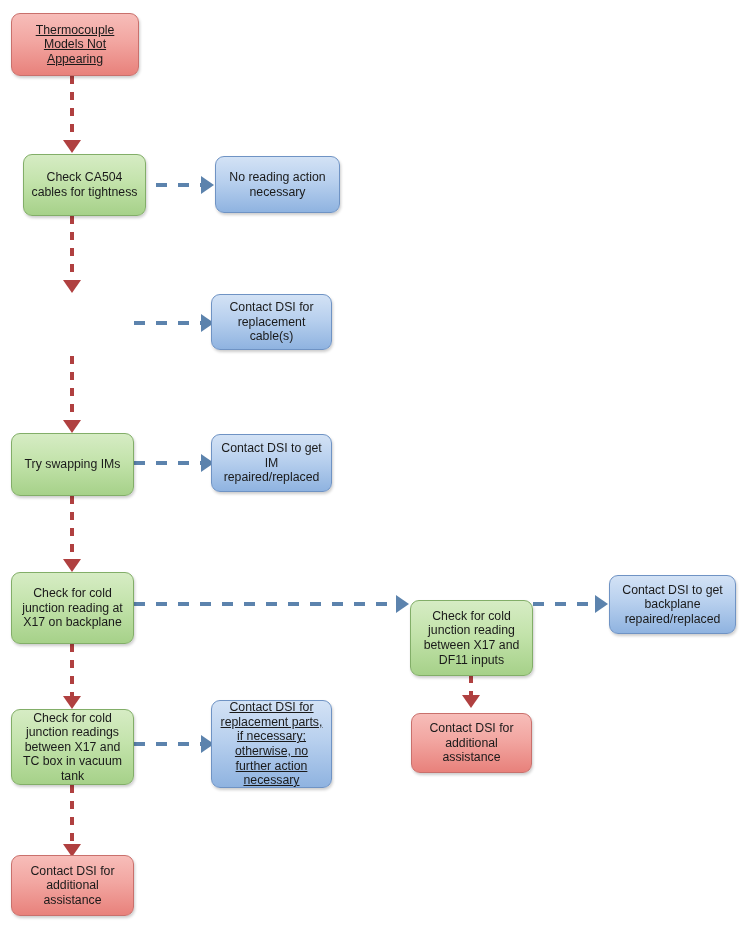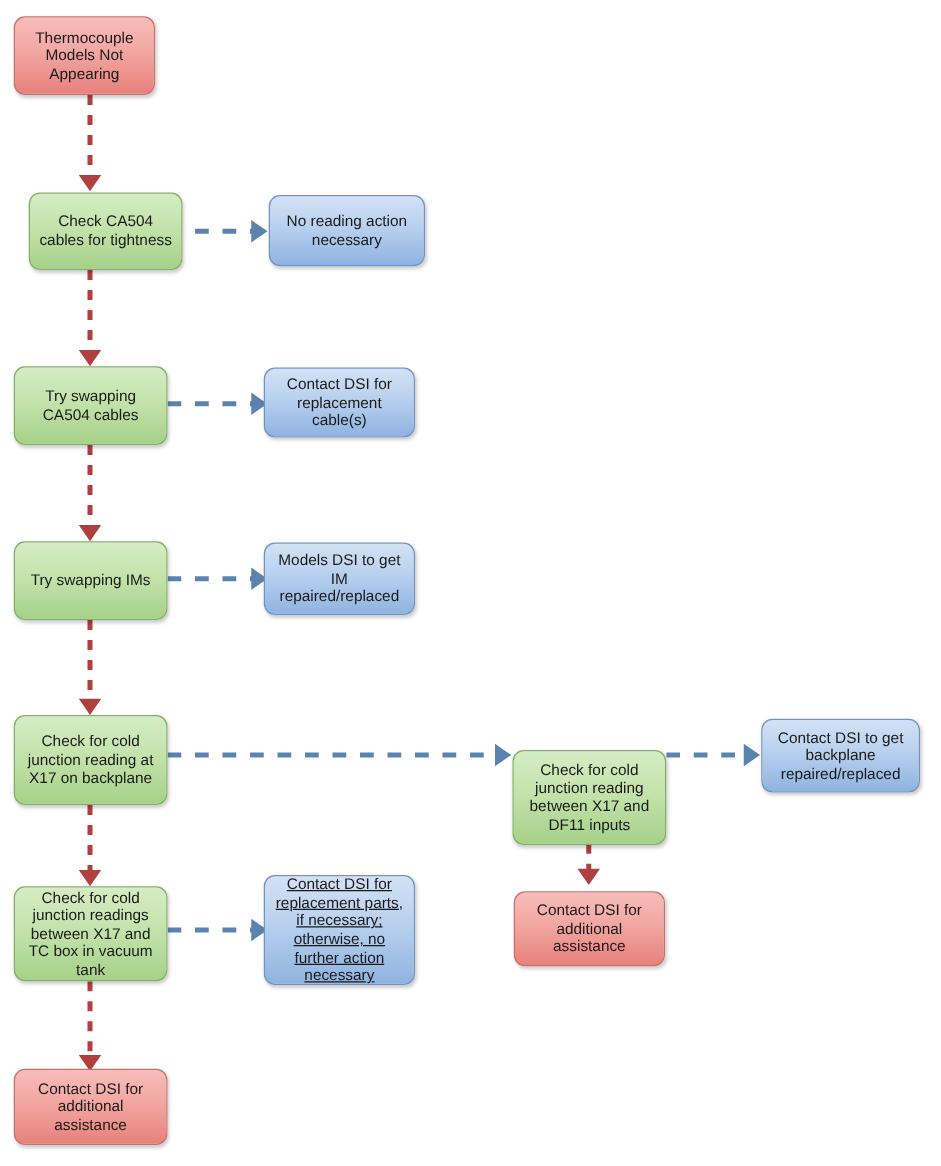"Thermocouple Models Not Appearing" div.node { text-decoration: none -> underline; width: 113px -> 128px }
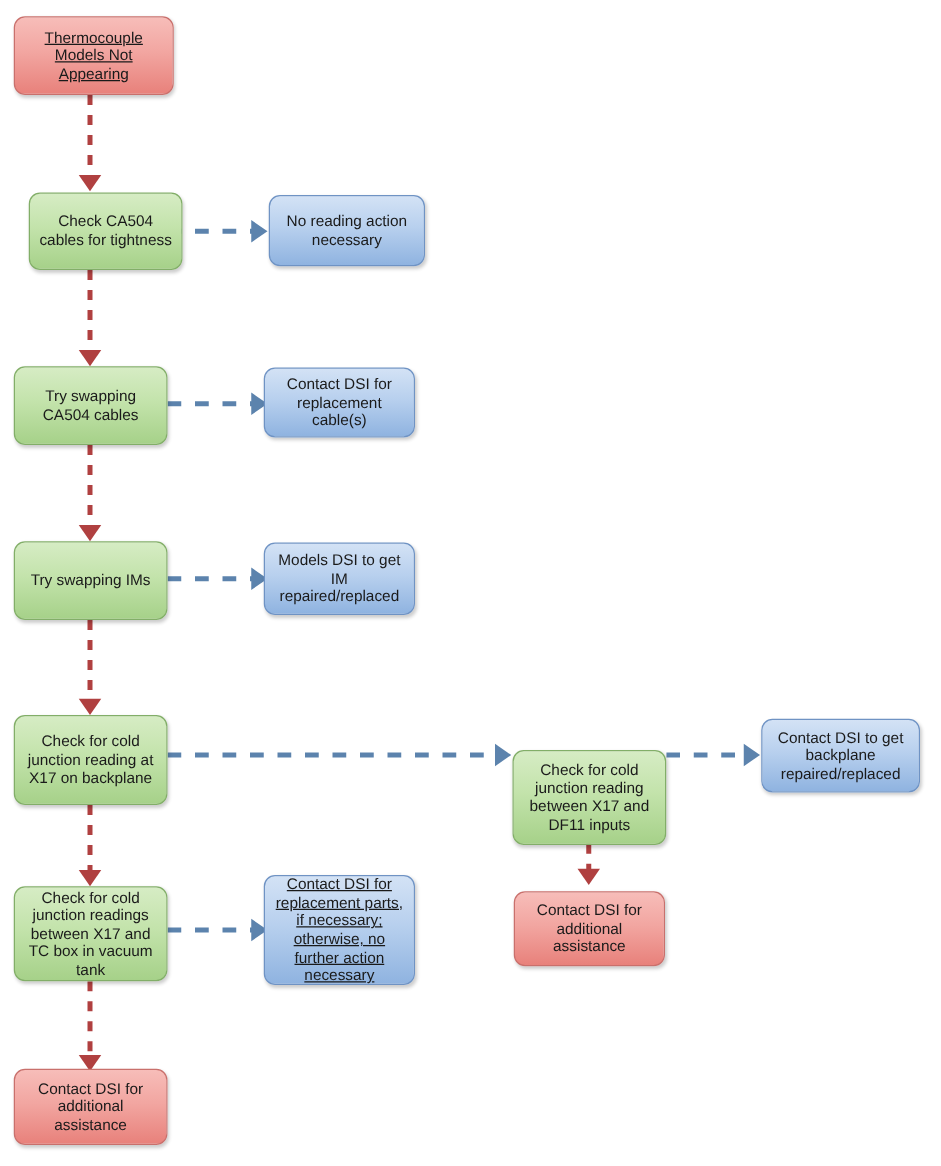"Try swapping CA504 cables" div.node { html: <div> <span>Try swapping CA504 cables</span> </div> -> none }
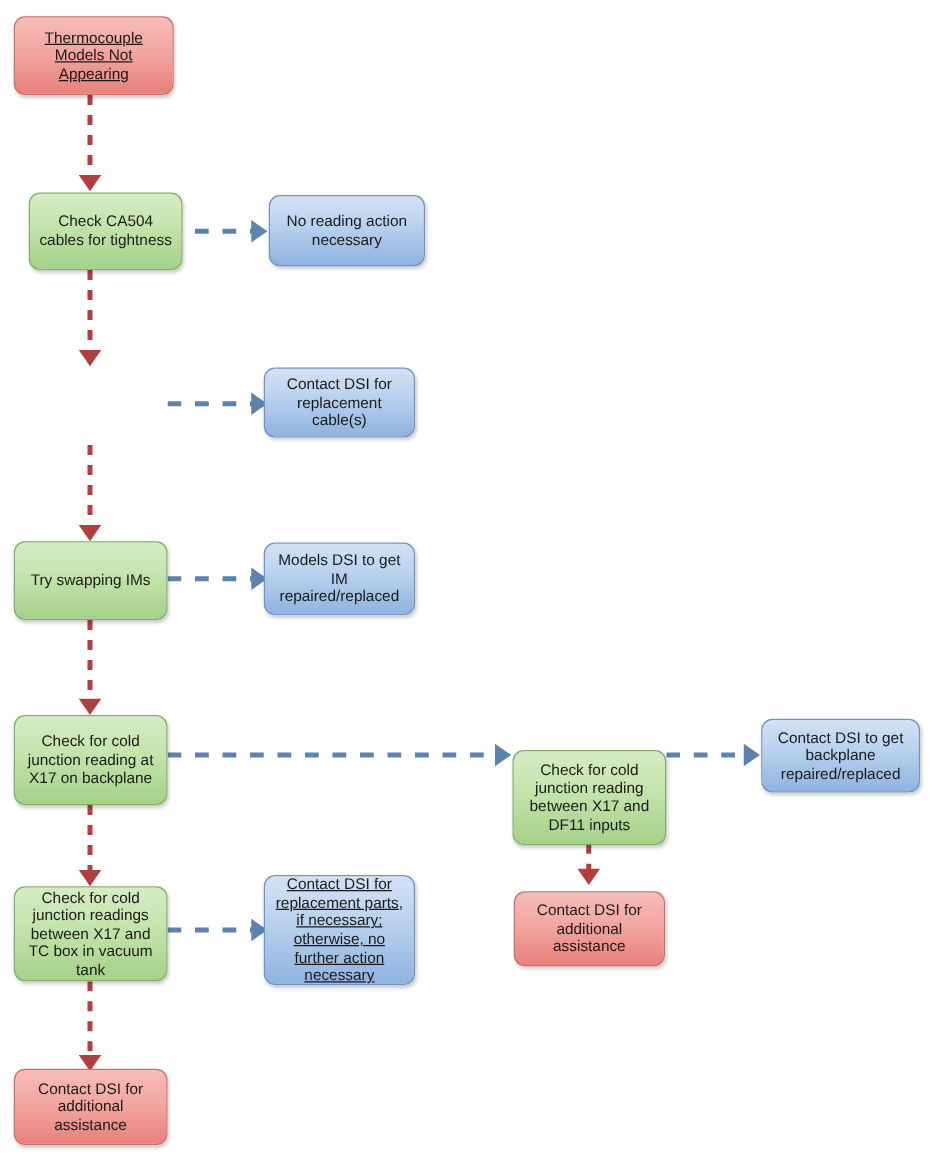"Models DSI to get IM" span { text: Models -> Contact }
